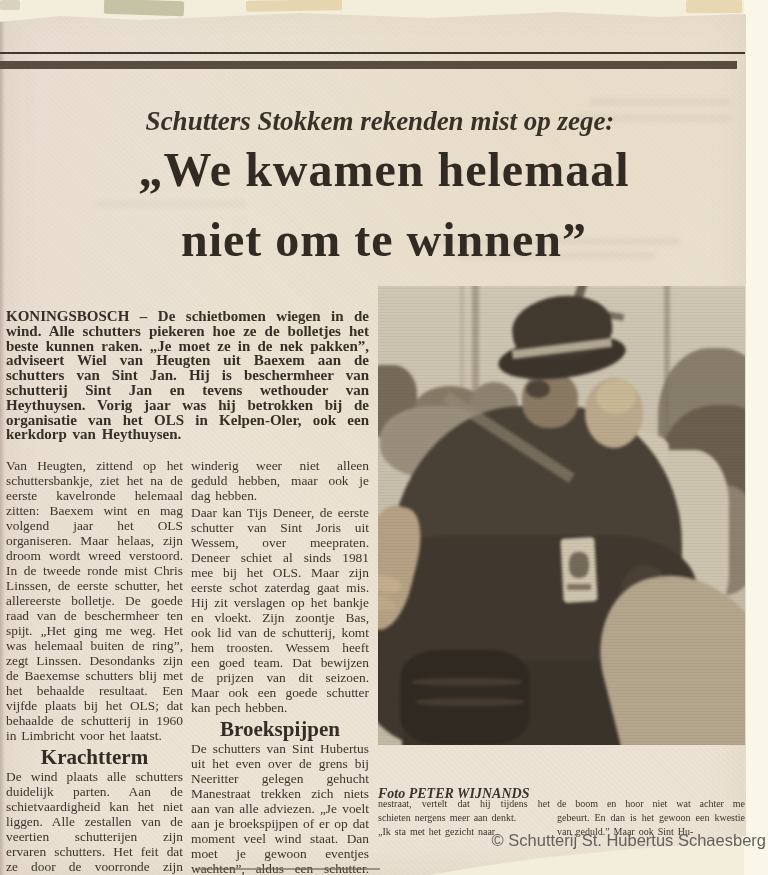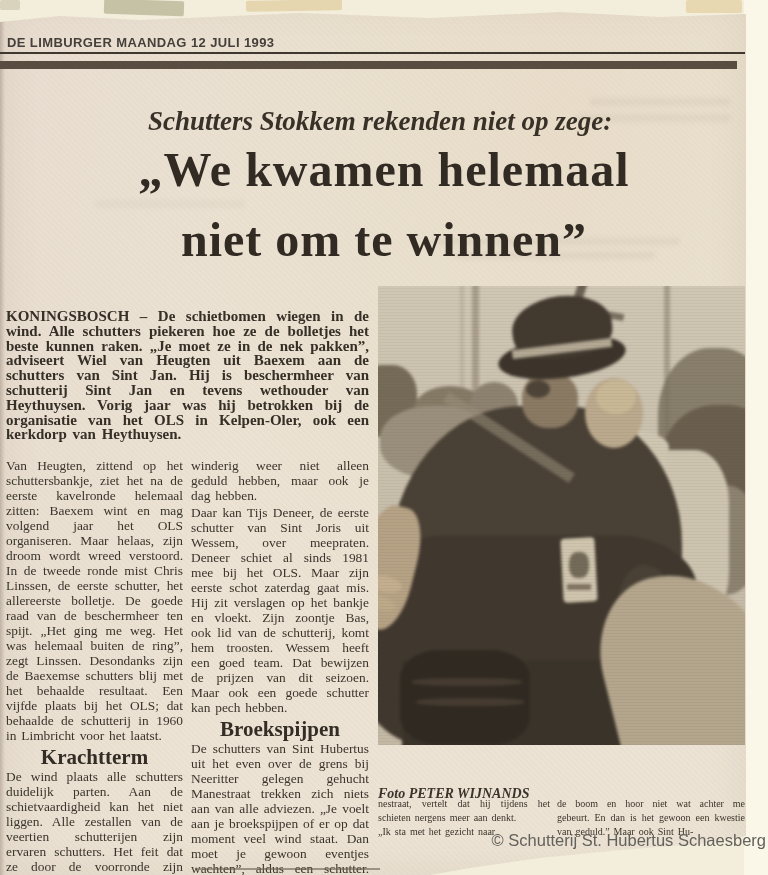"DE LIMBURGER MAANDAG 12 JULI" div.masthead { html: <div>DE LIMBURGER MAANDAG 12 JULI 1993</div> -> none }
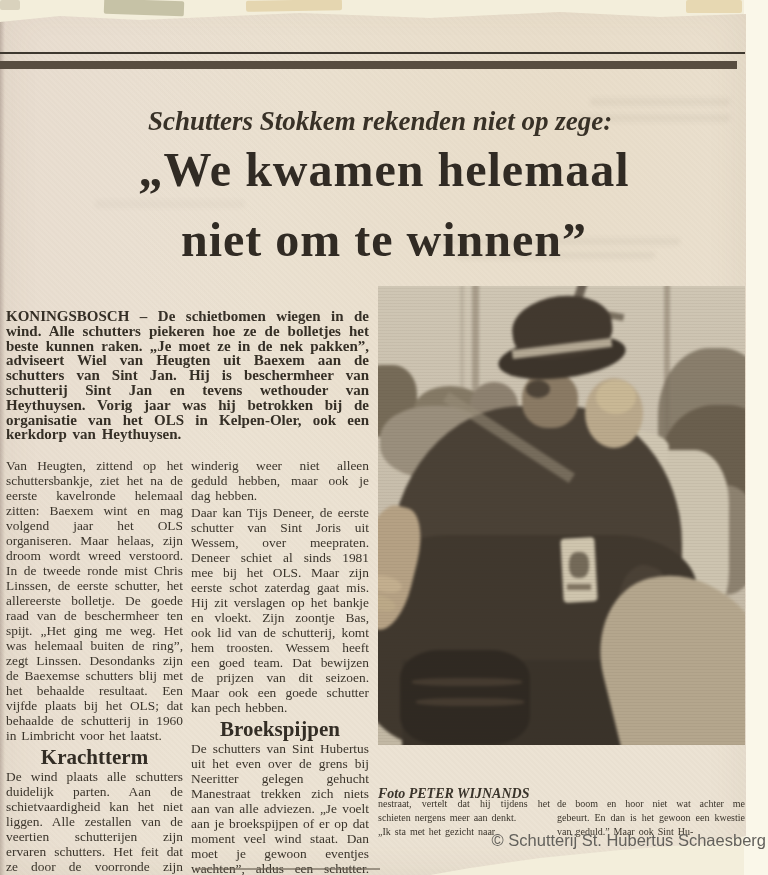"Schutters Stokkem rekenden niet op" div.kicker { text: niet -> mist }
